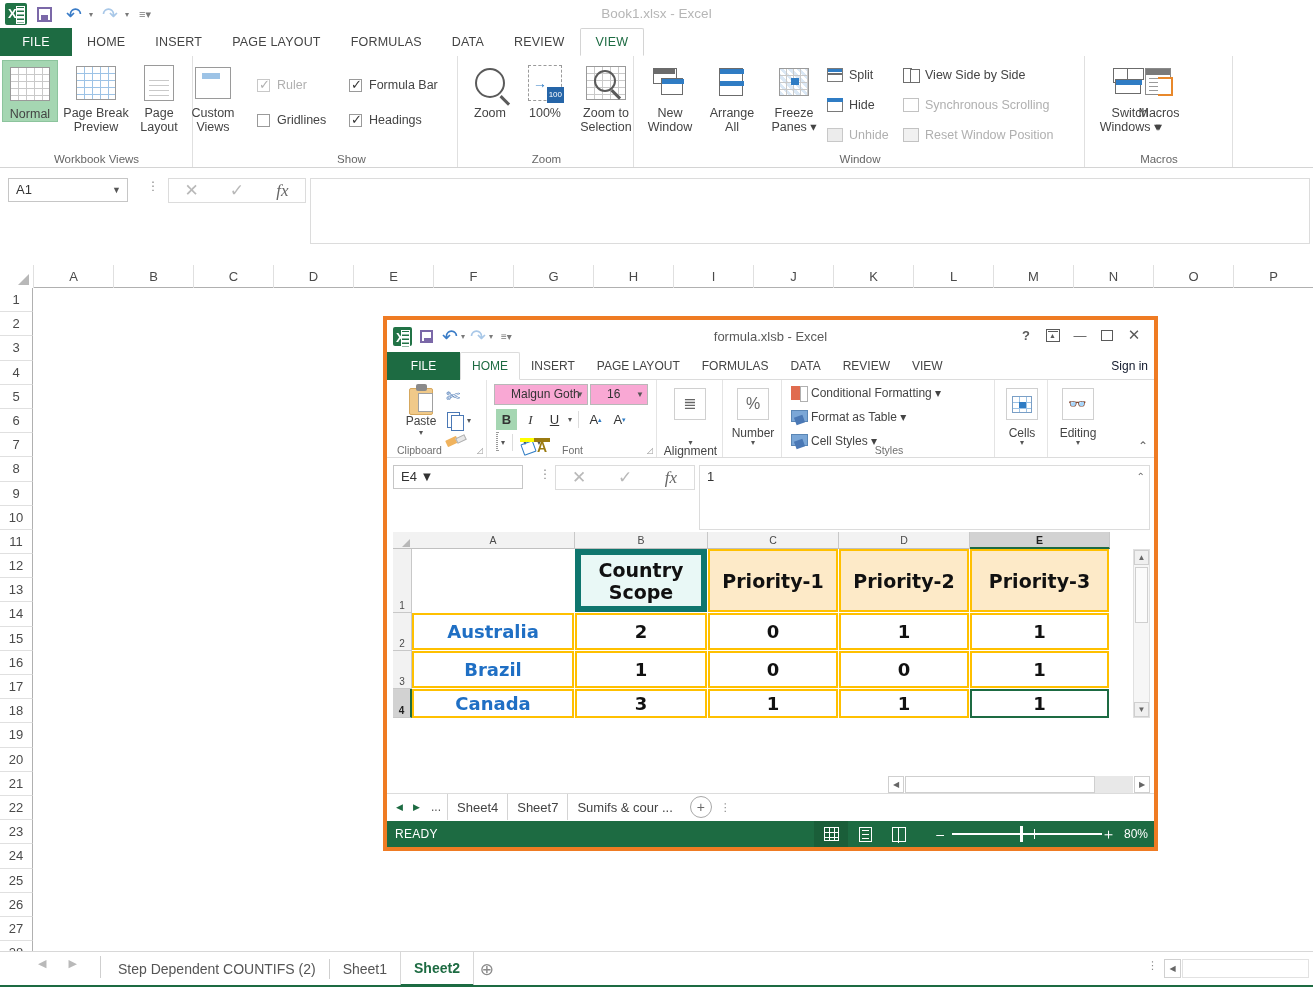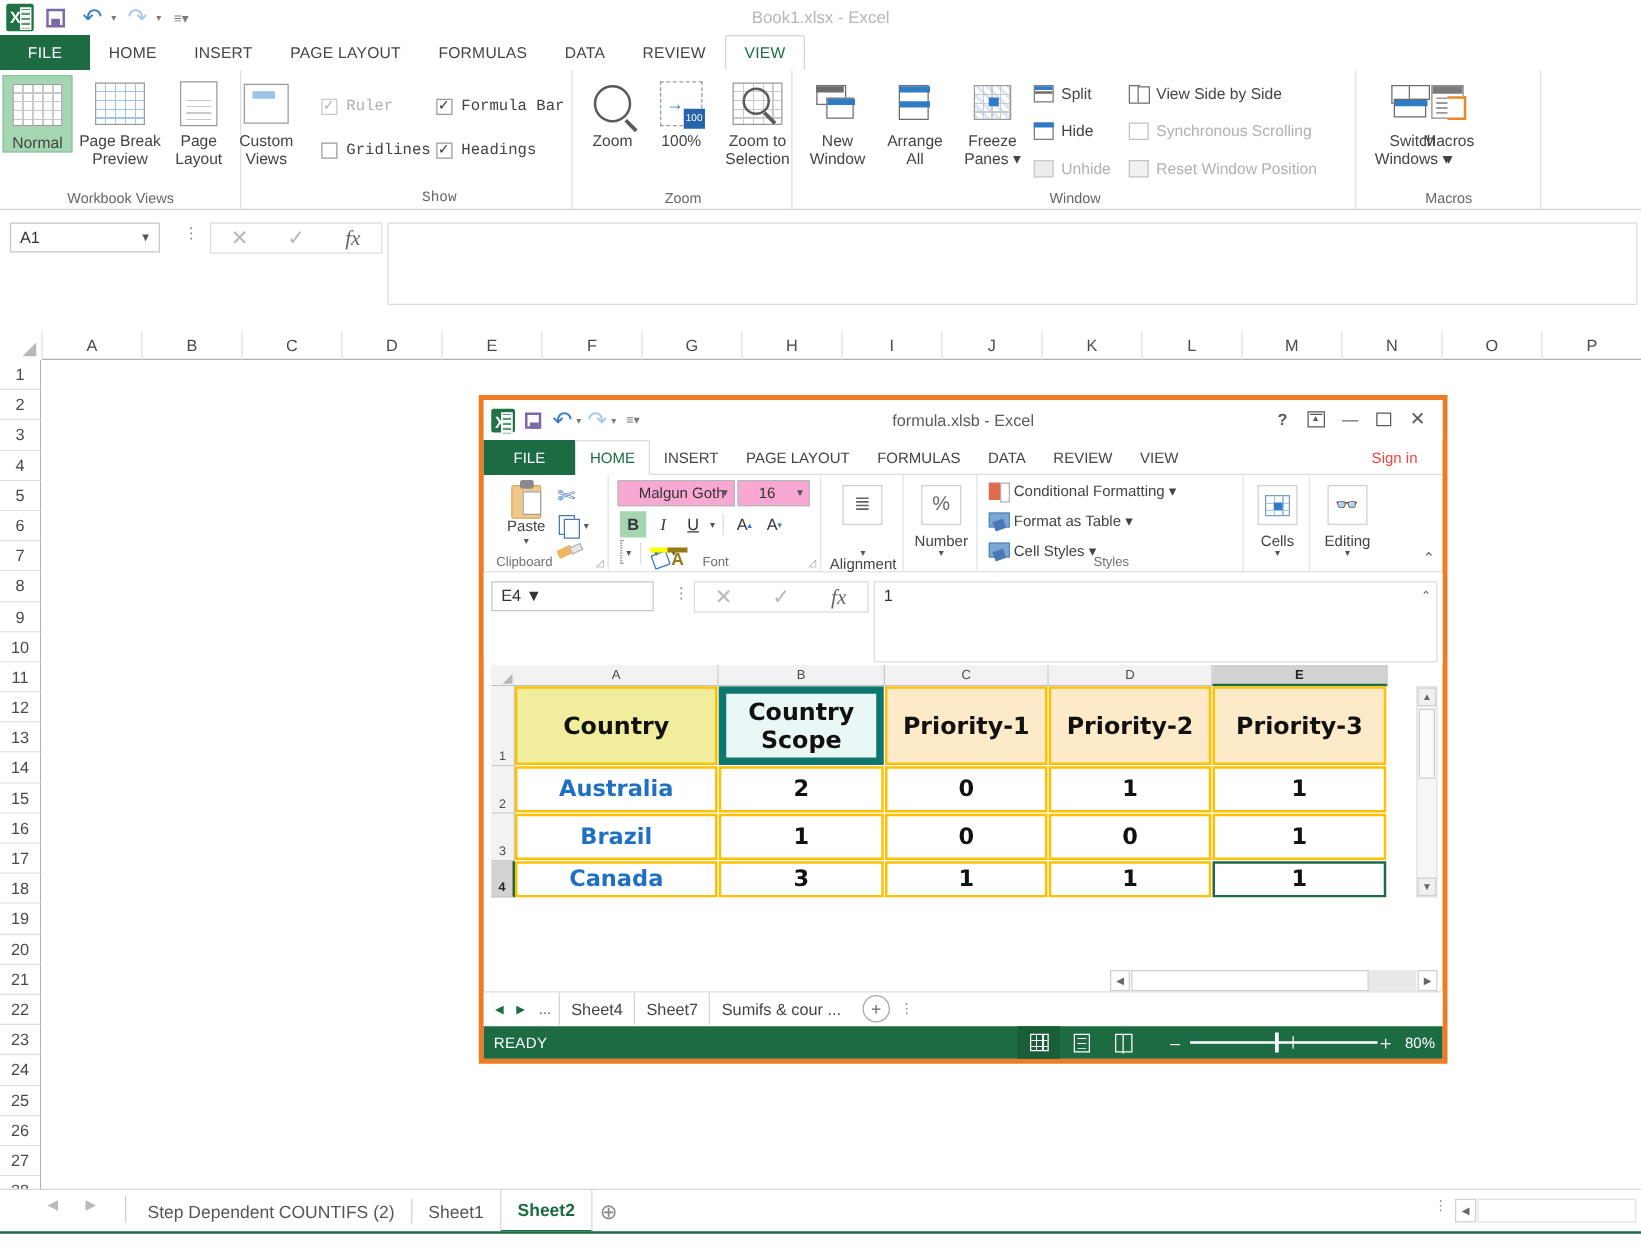"Ruler" div.rgroup { font-family: Liberation Mono, monospace -> none }
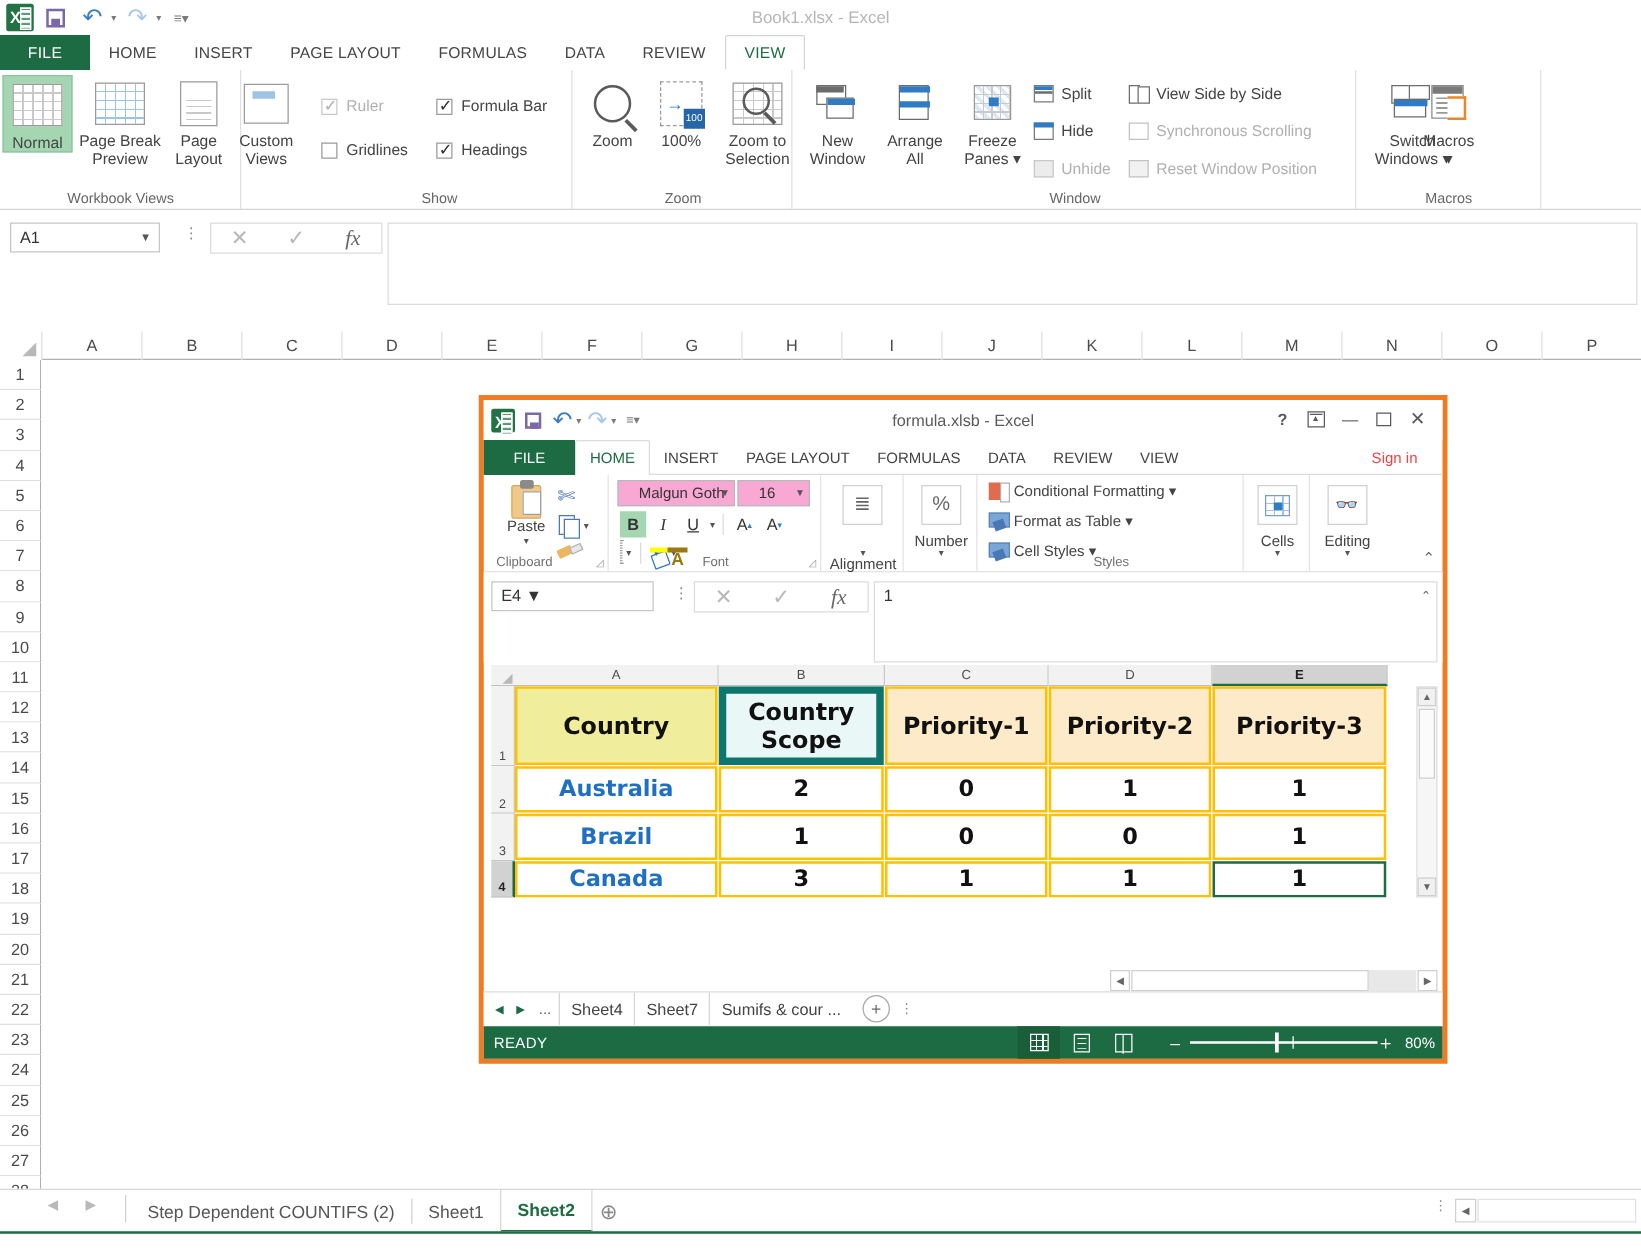"Sign in" .i-signin { color: #ef4444 -> #0f172a; right: 20px -> 6px }
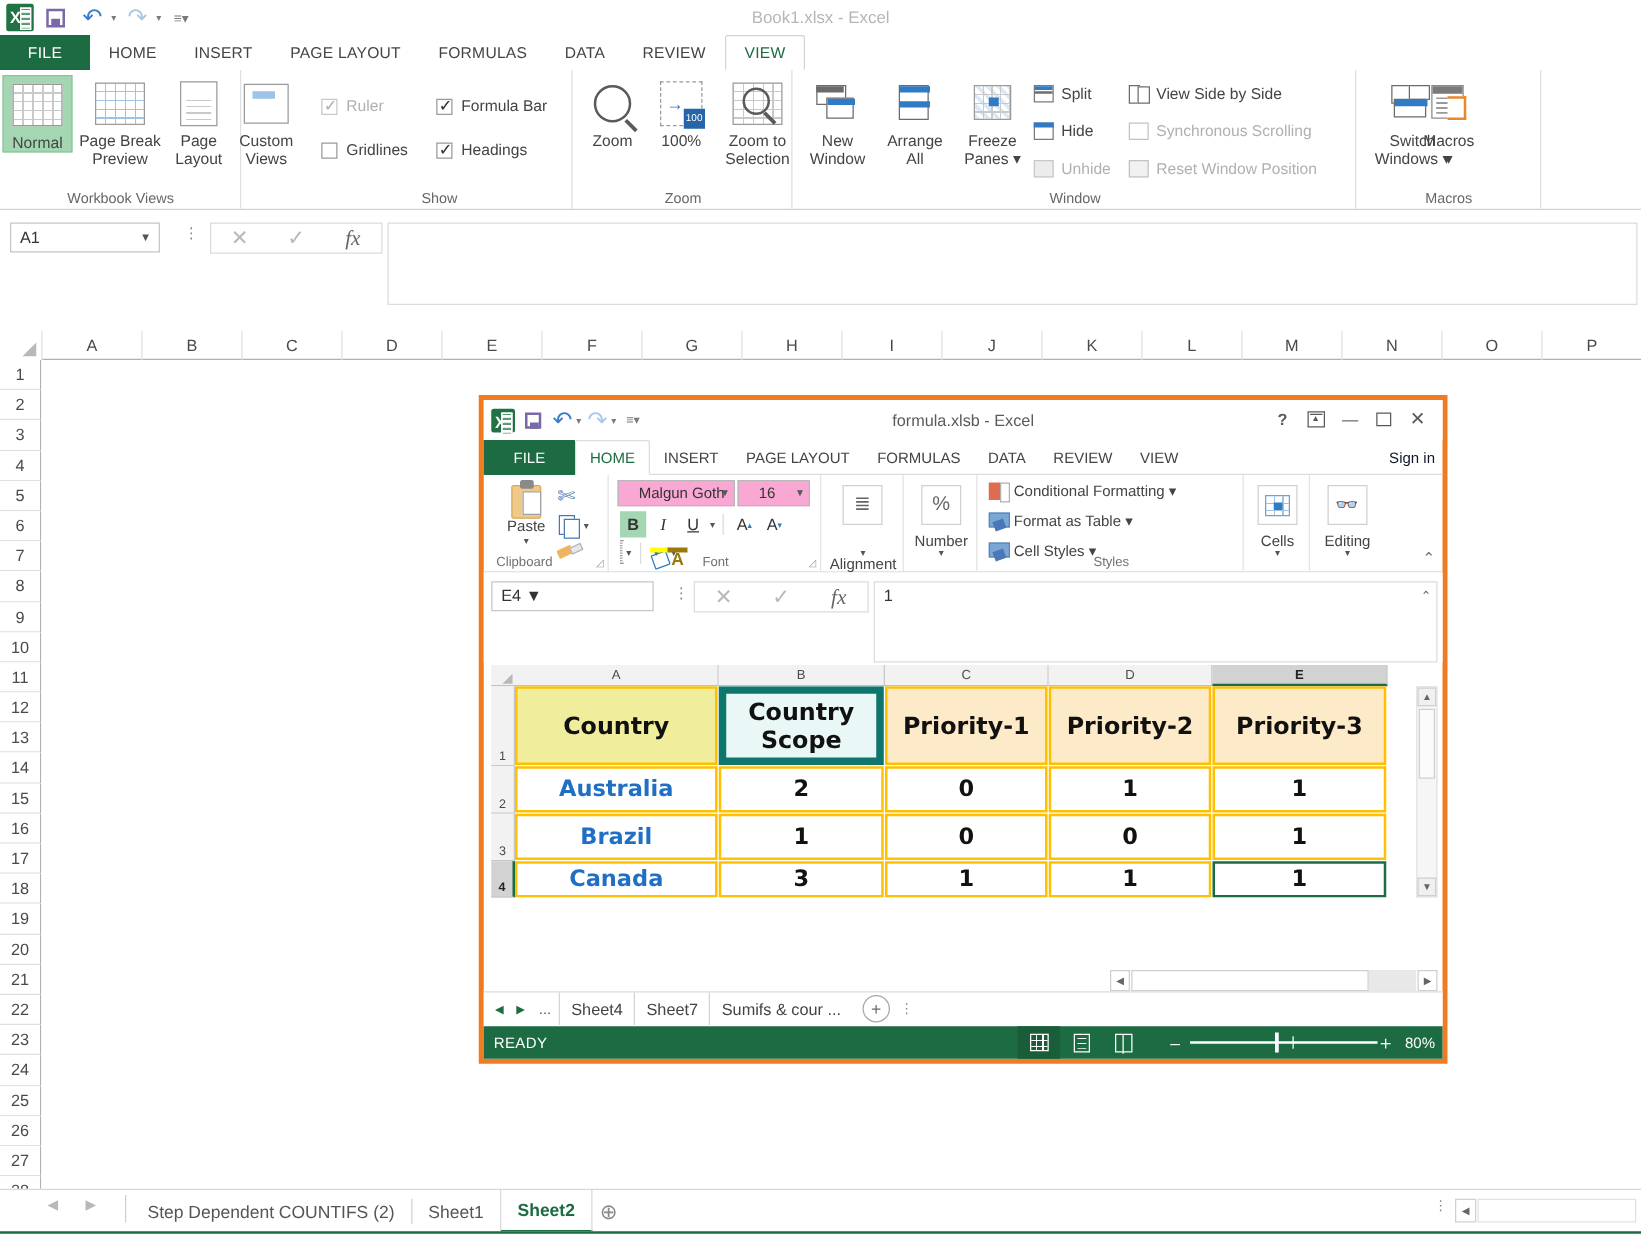"Country" div.i-cell { html: <div>Country</div> -> none }
